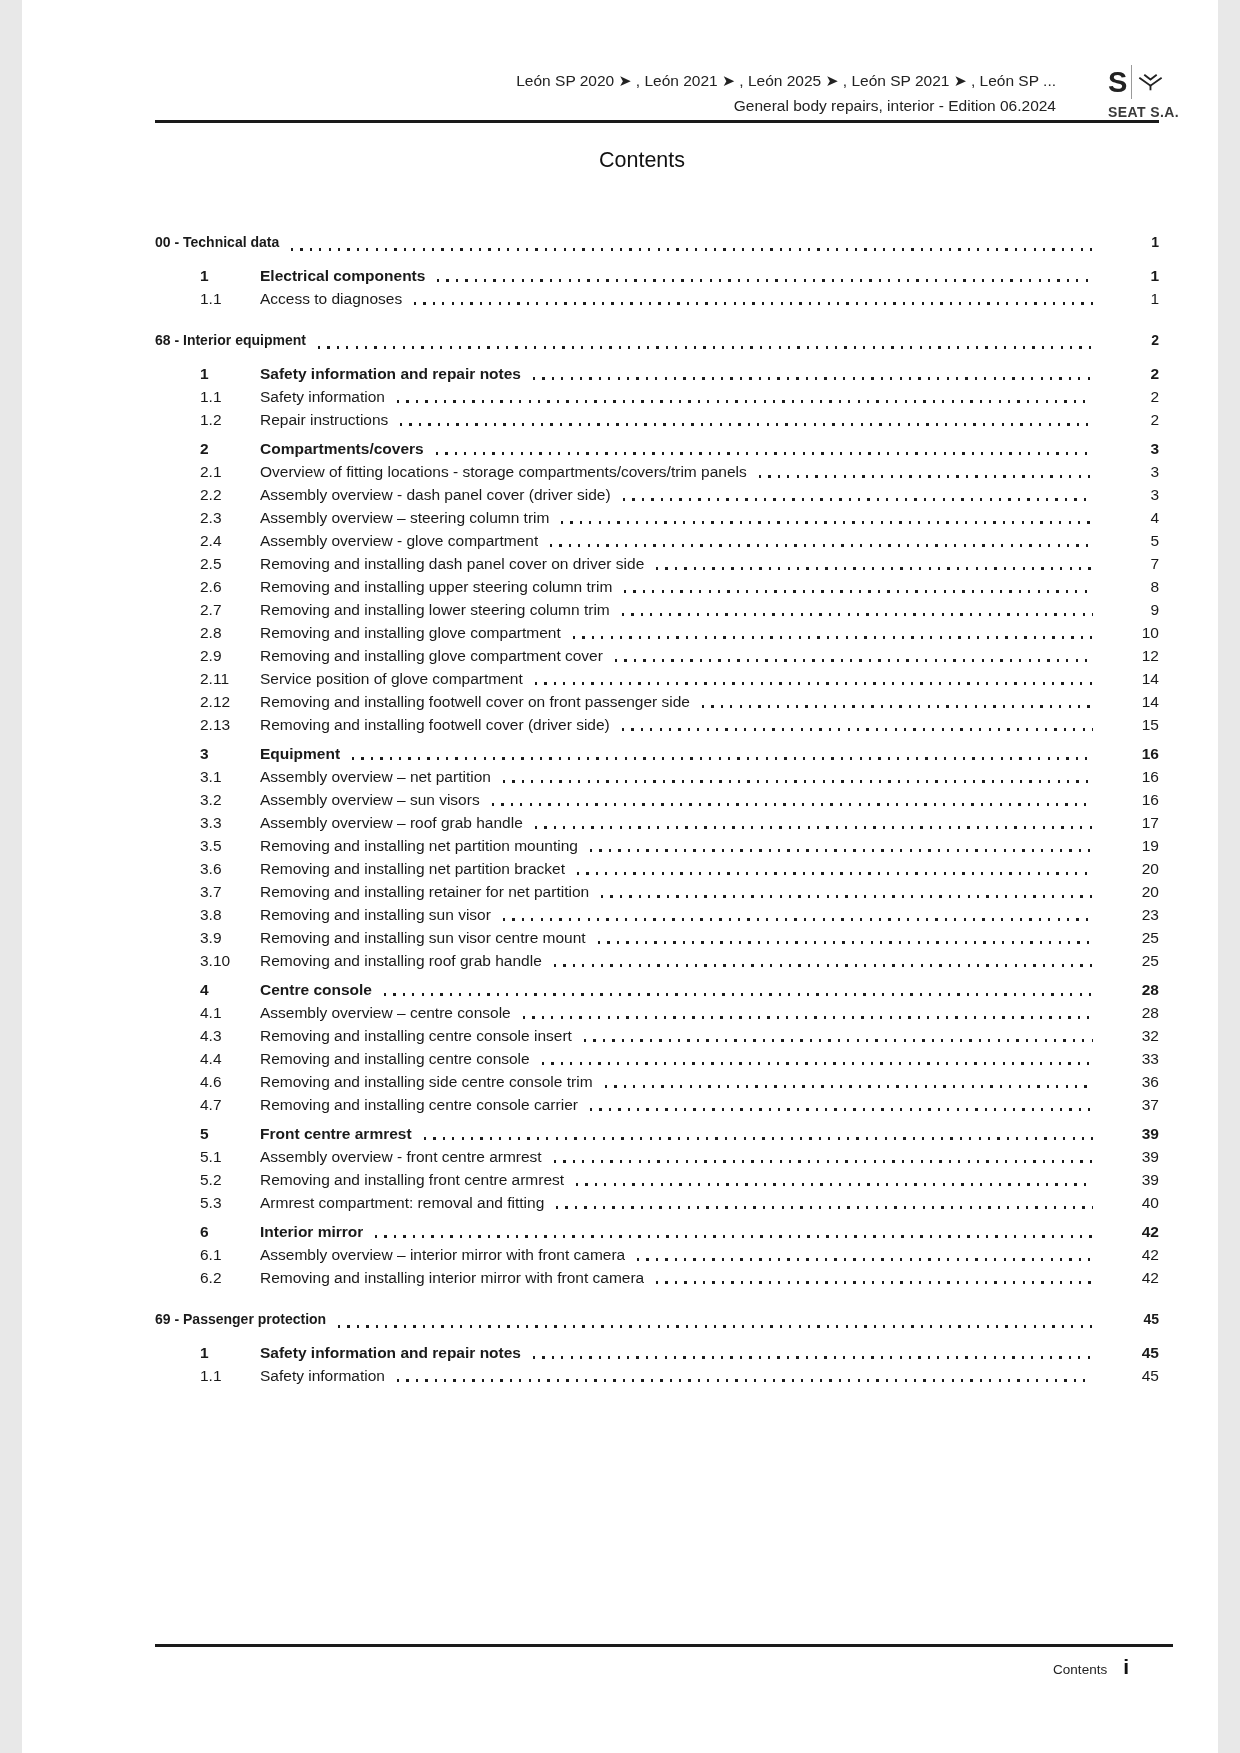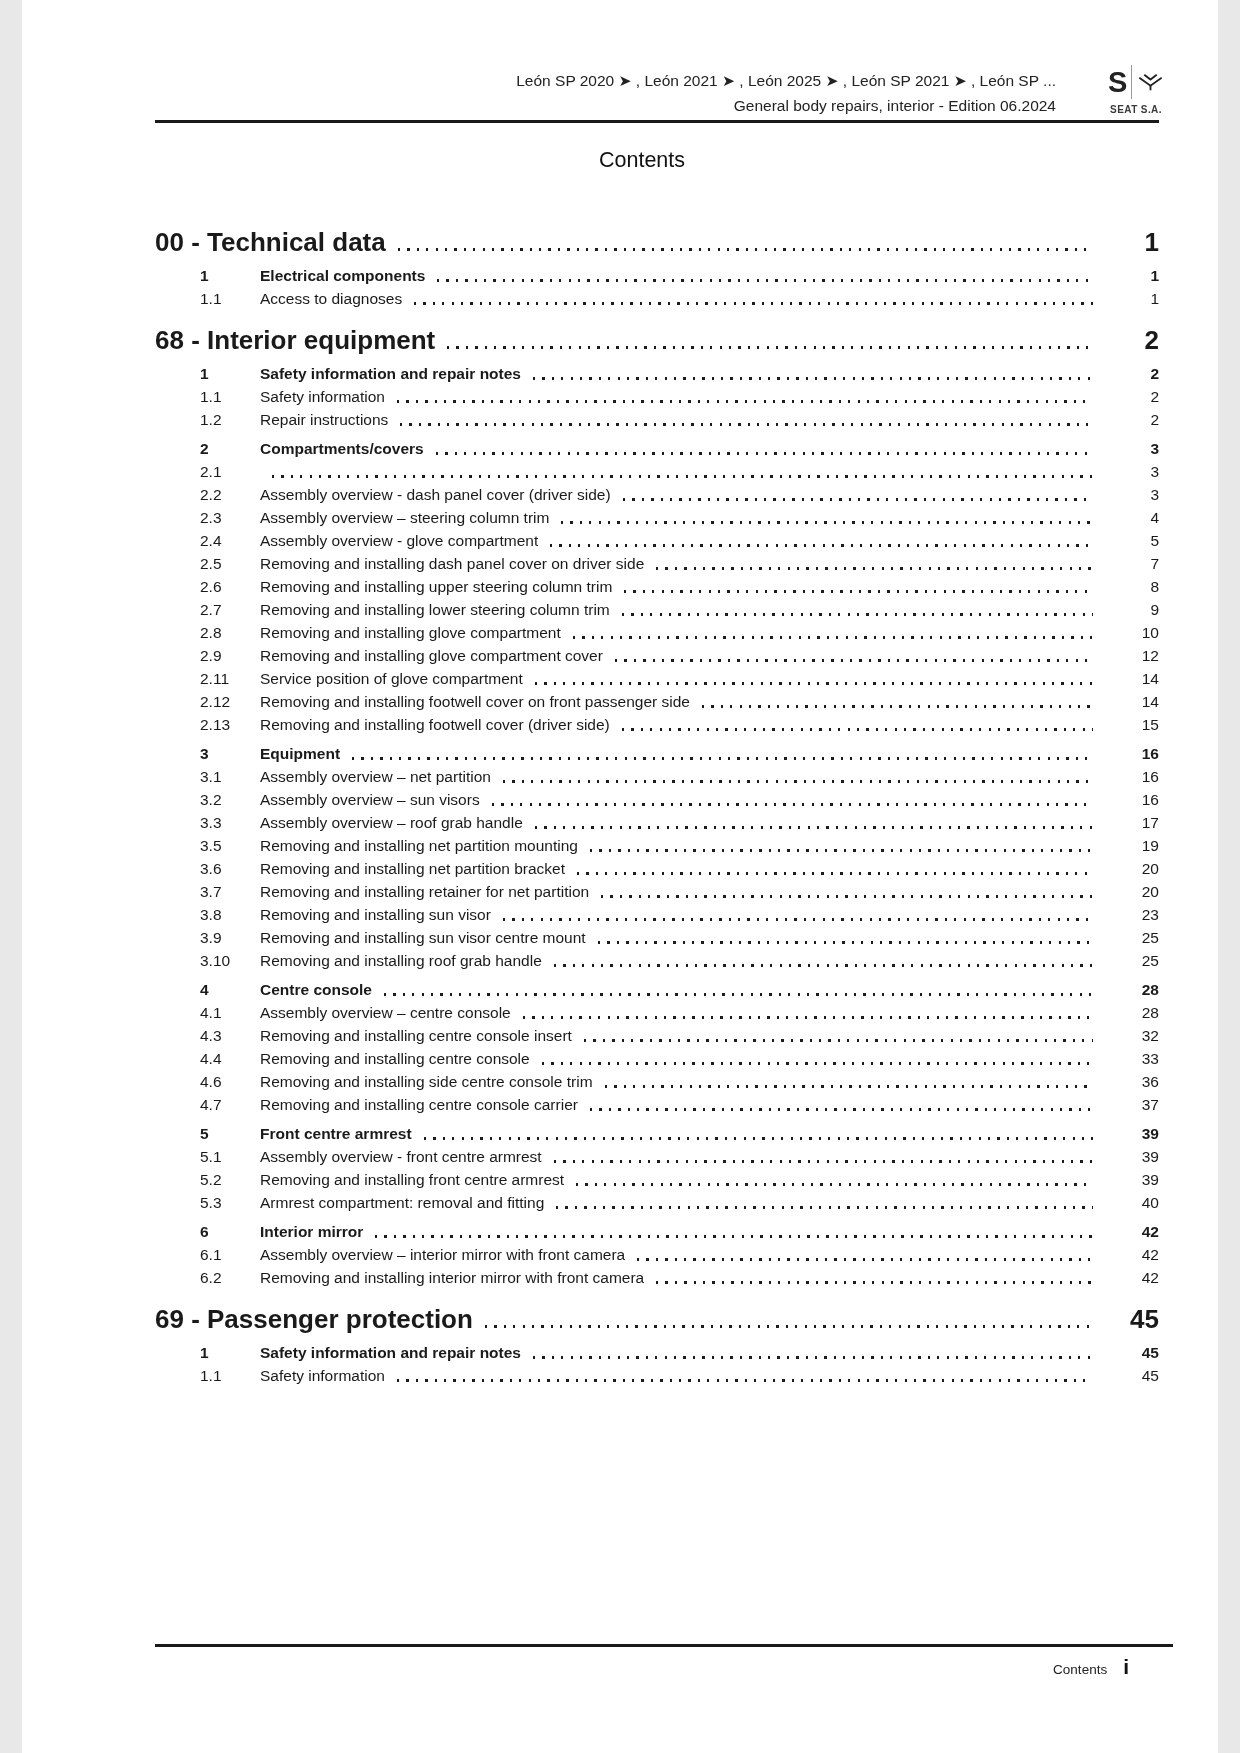"SEAT S.A." .brand-company { font-size: 10px -> 14px }
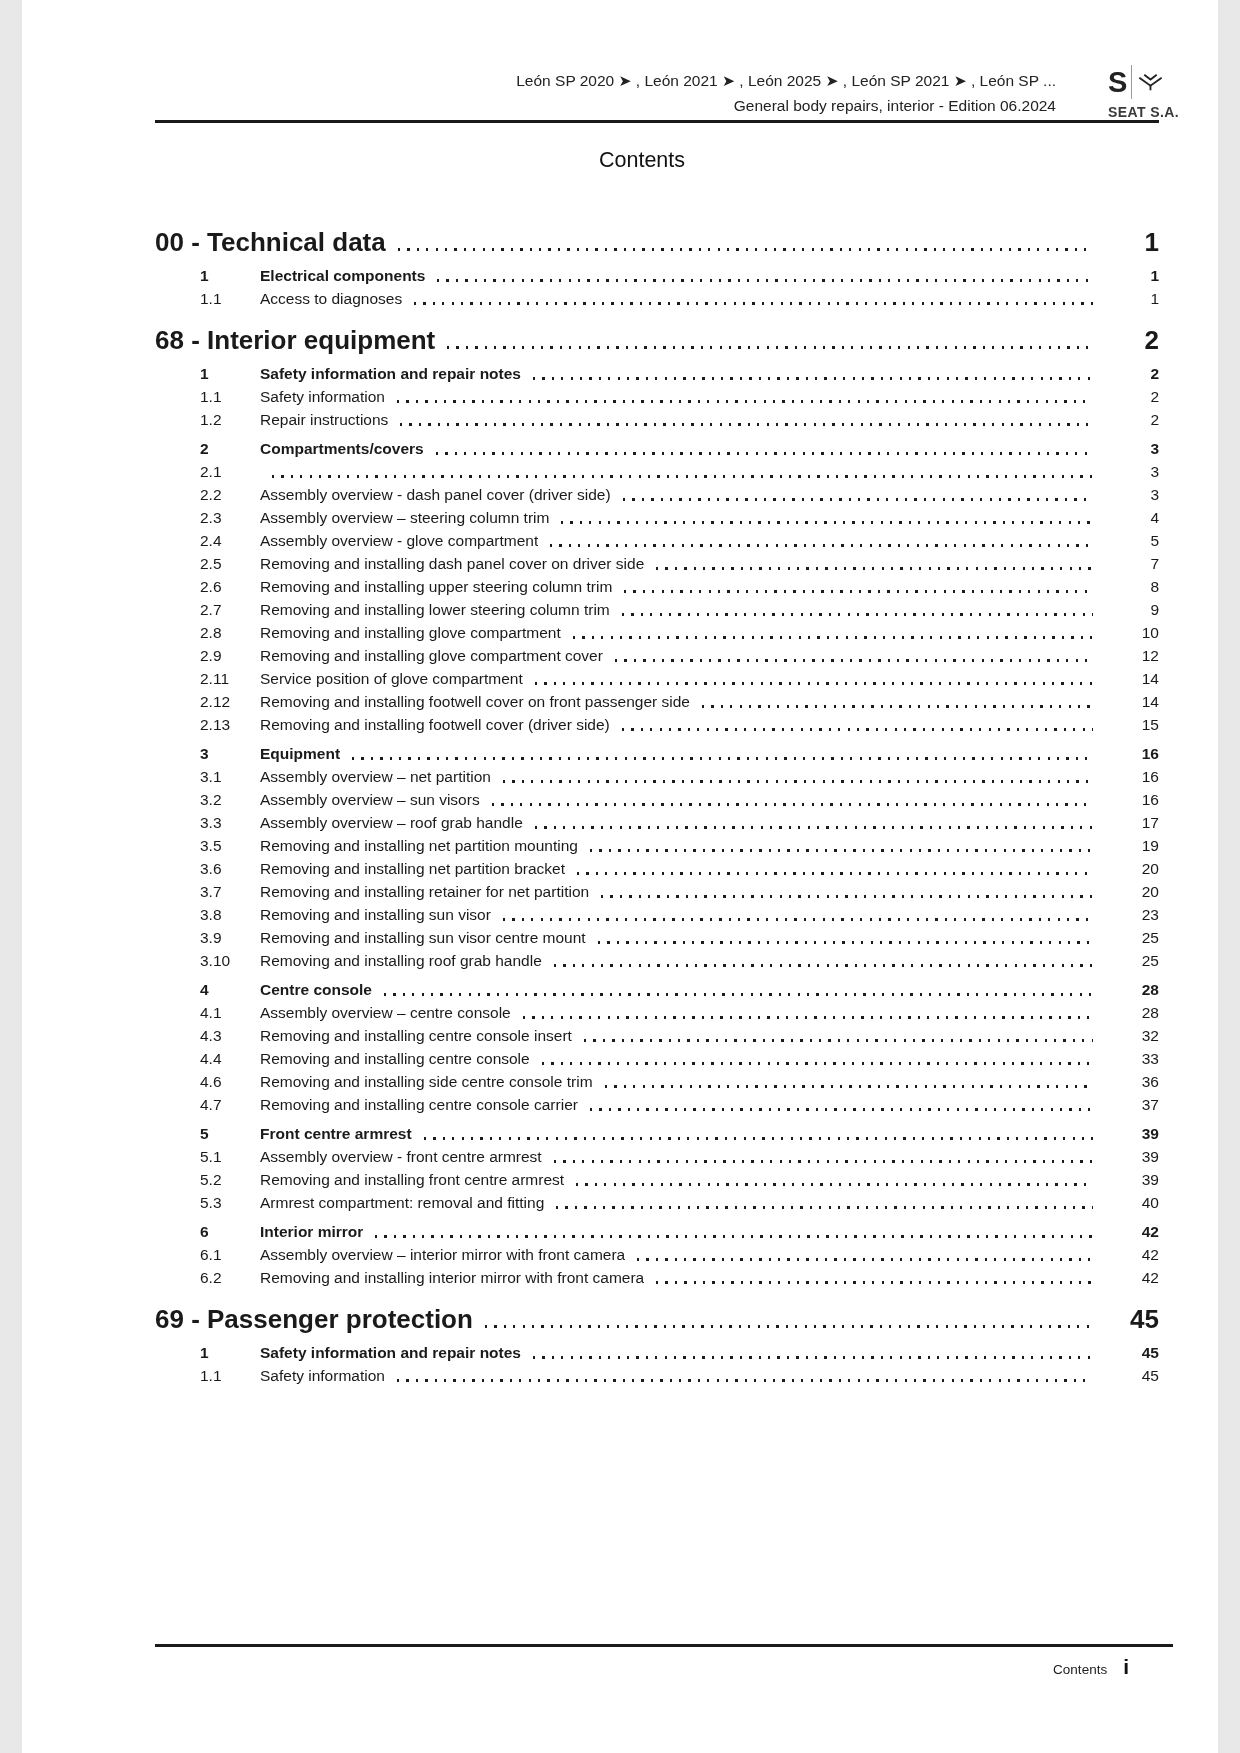"00 - Technical data" .row.chapter .chapter-label,.row.chapter .page-num { font-size: 26px -> 14px }
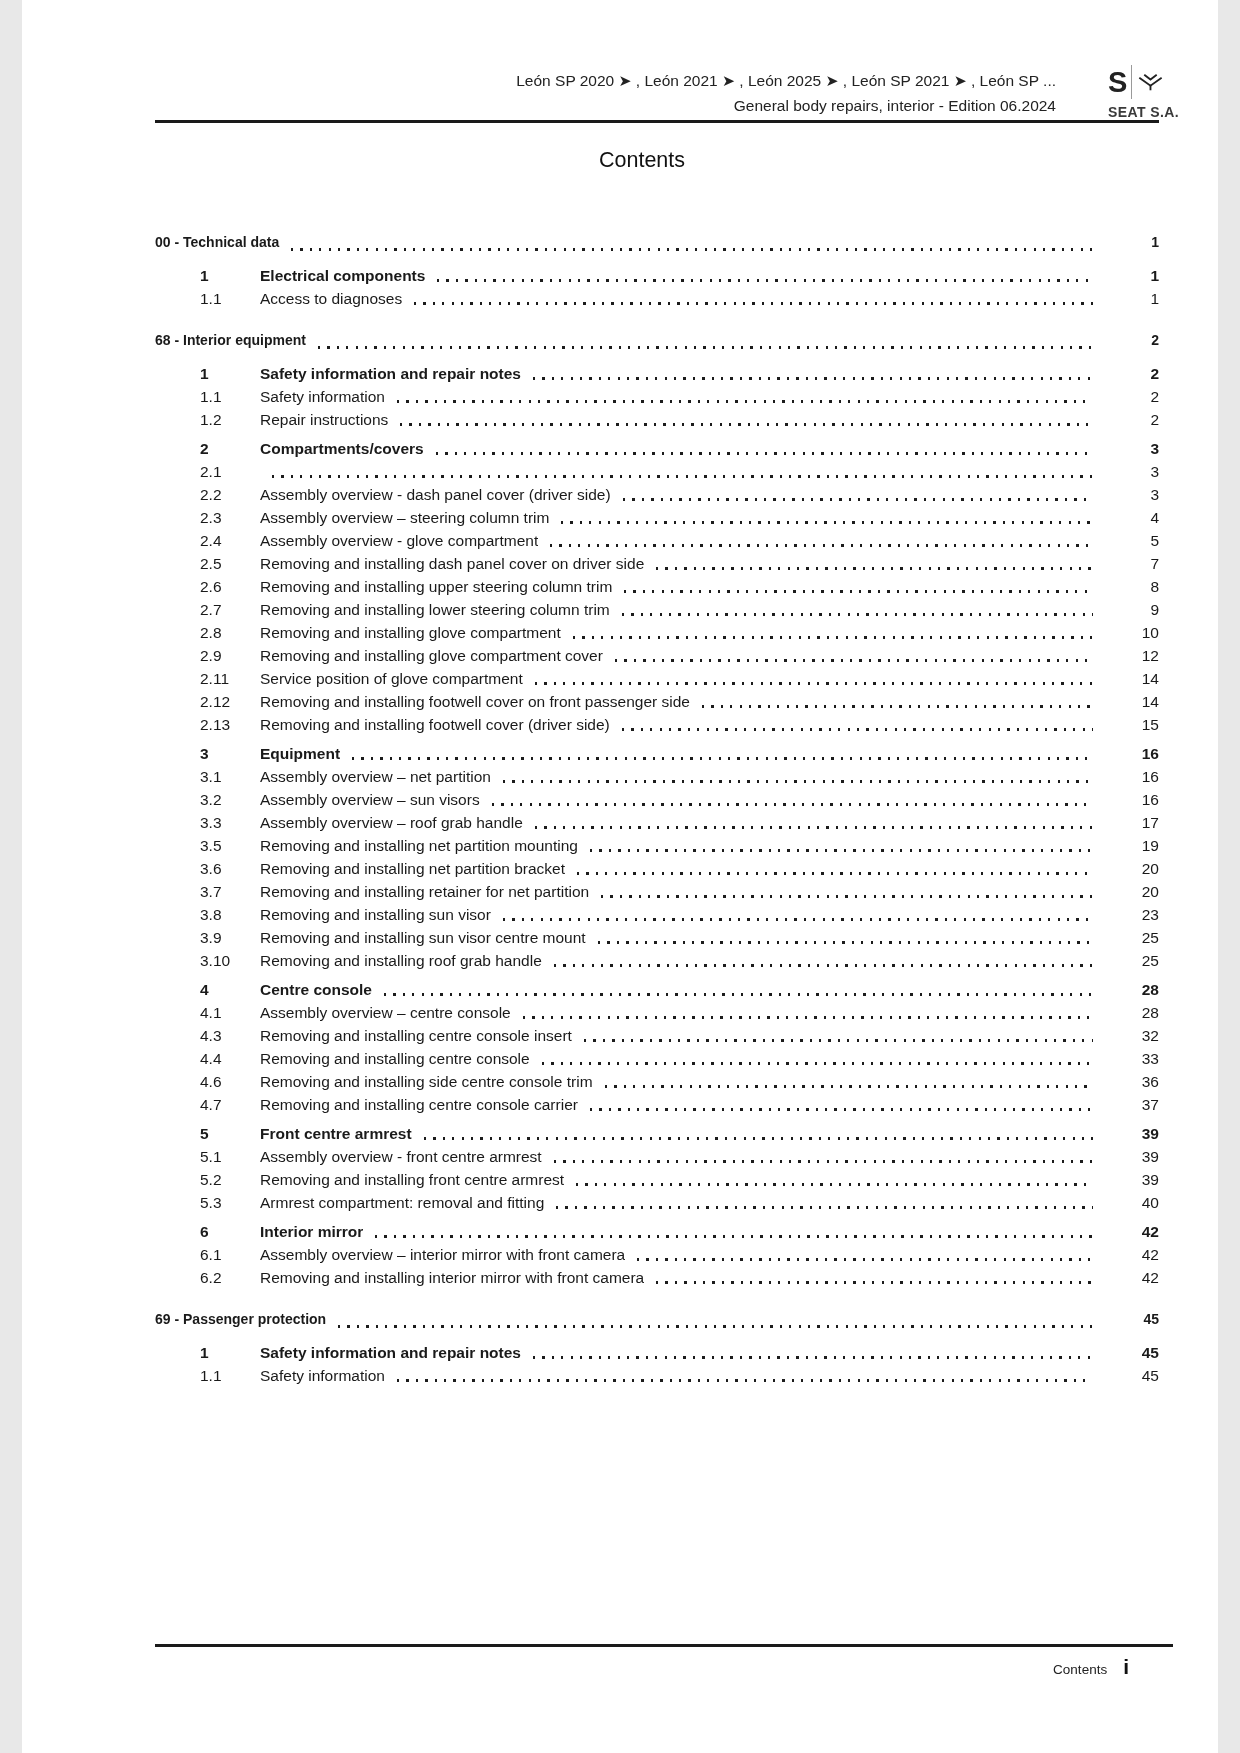"Overview of fitting locations -" span.title { html: none -> <span>Overview of fitting locations - storage compartments/covers/trim panels</span> }
